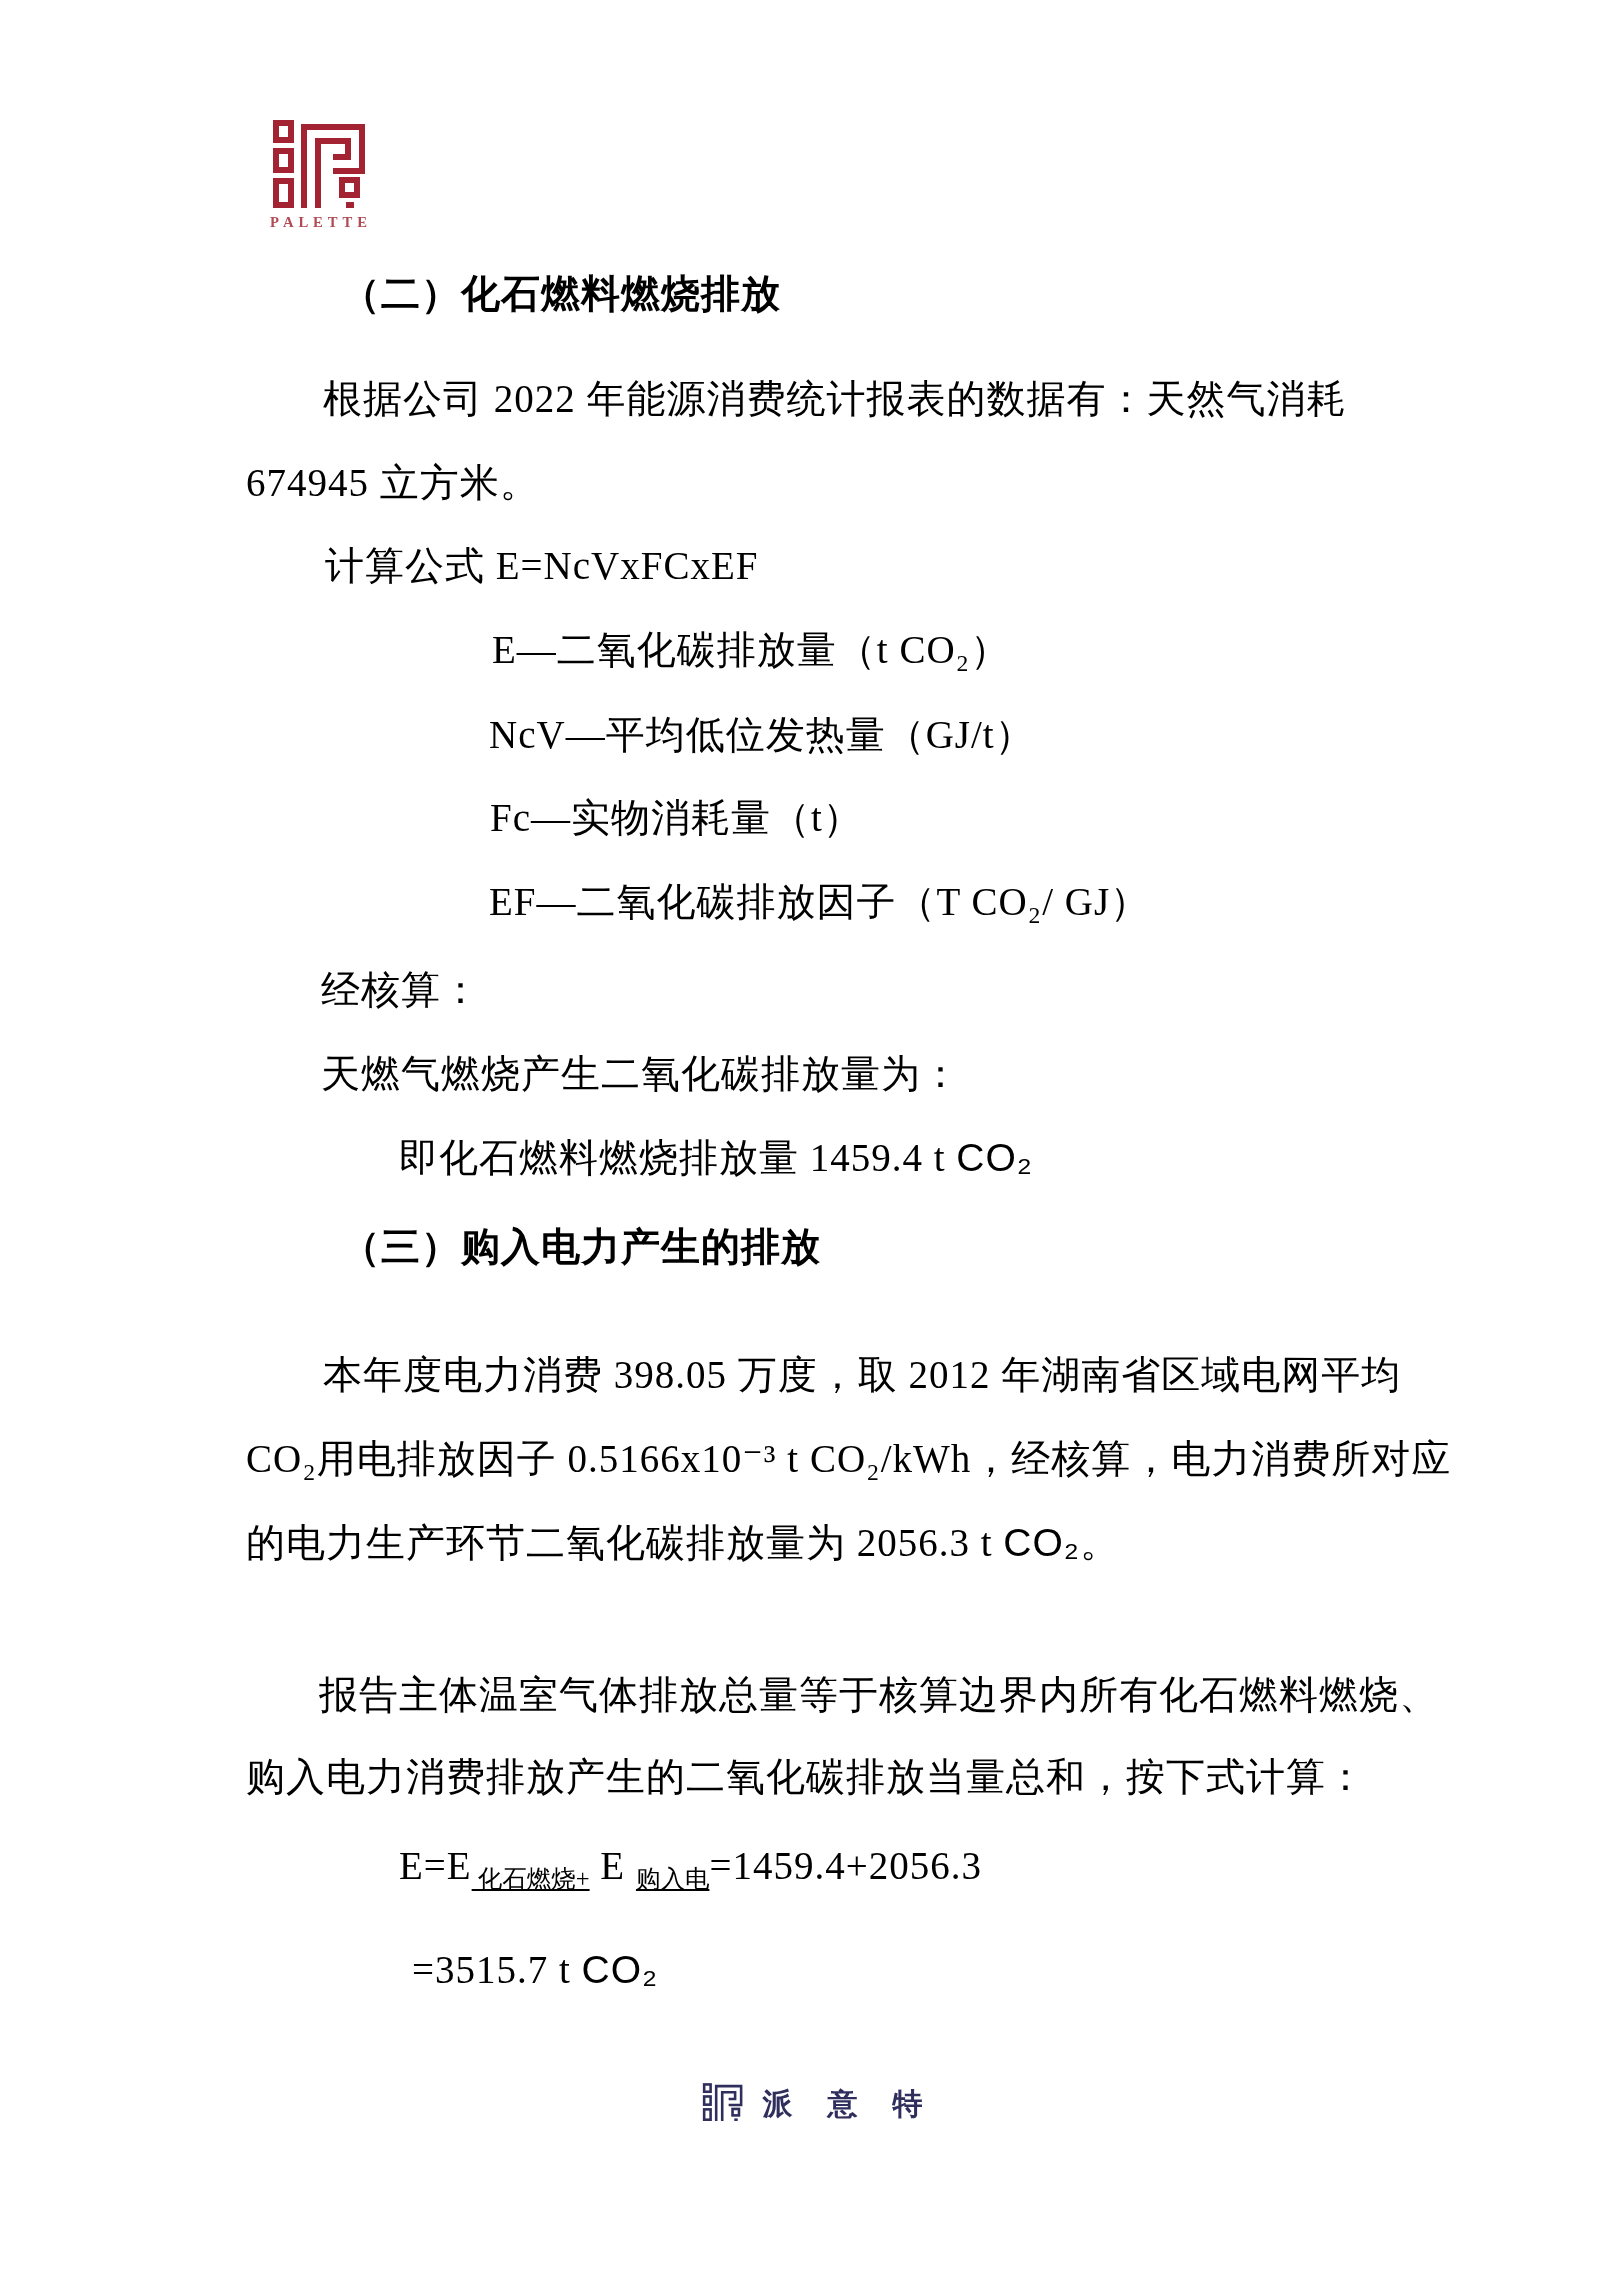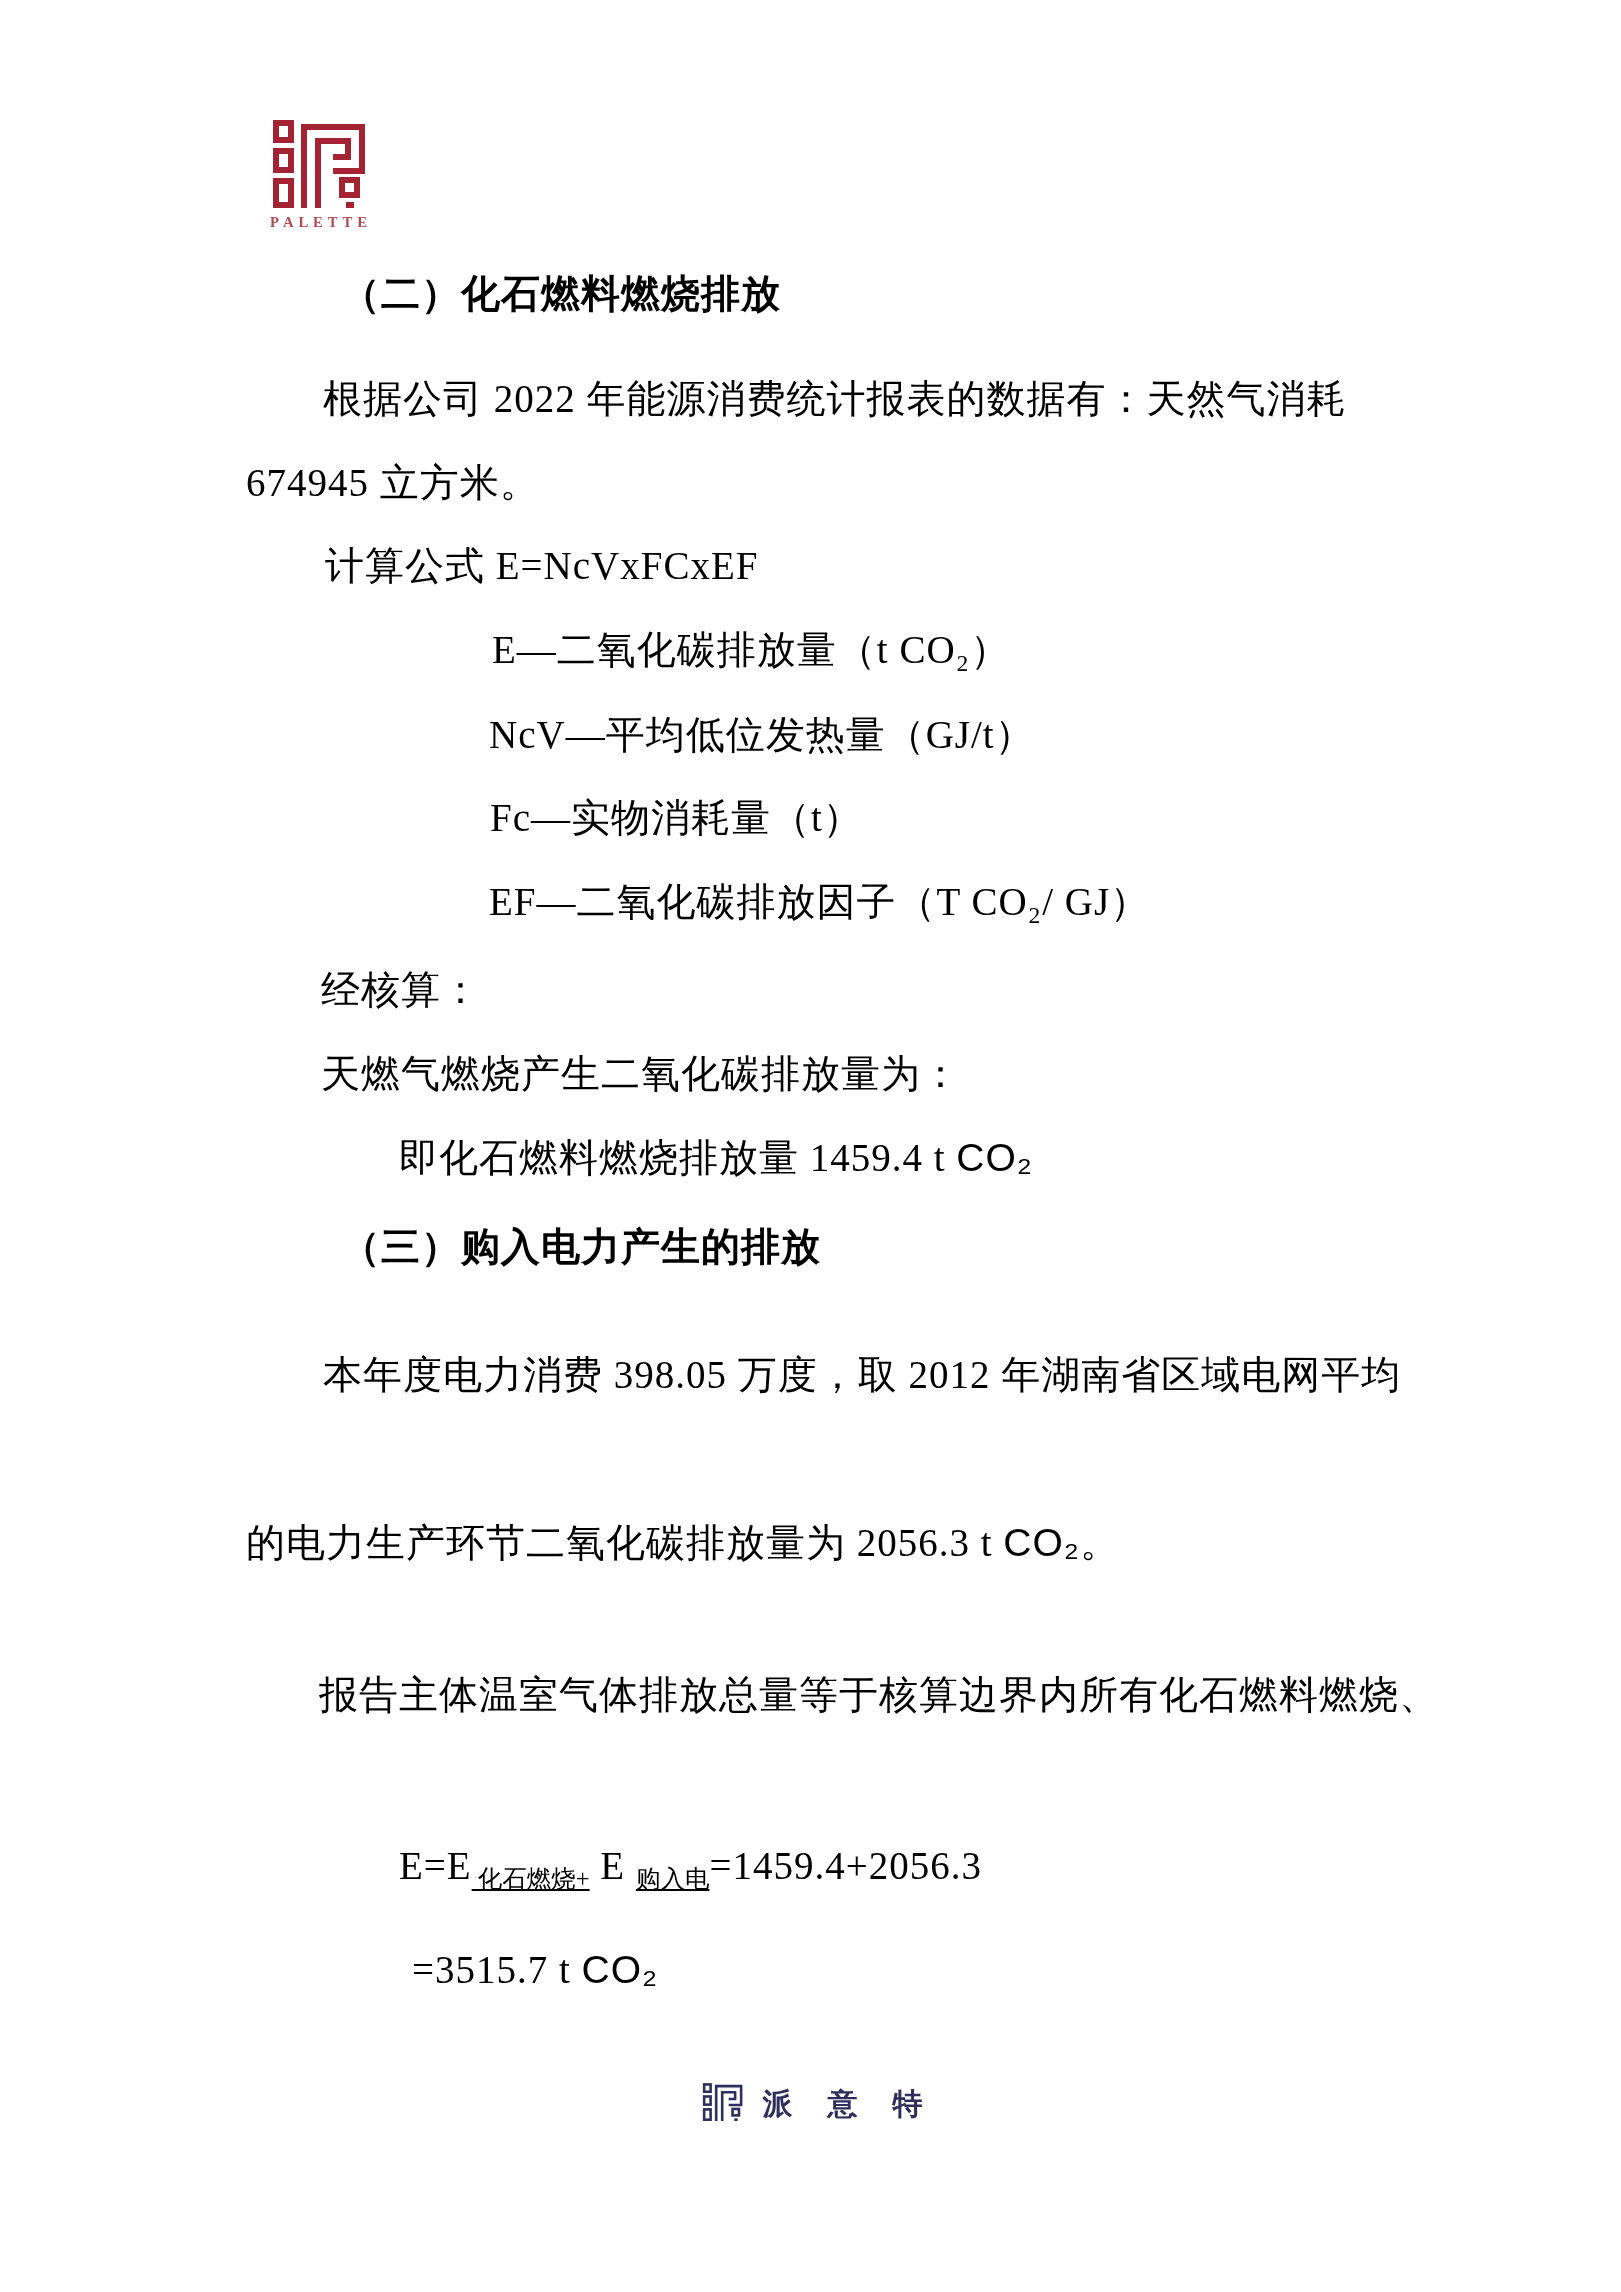"CO₂用电排放因子 0.5166x10⁻³ t" div.abs { html: none -> <div>CO₂用电排放因子 0.5166x10⁻³ t CO₂/kWh，经核算，电力消费所对应</div> }
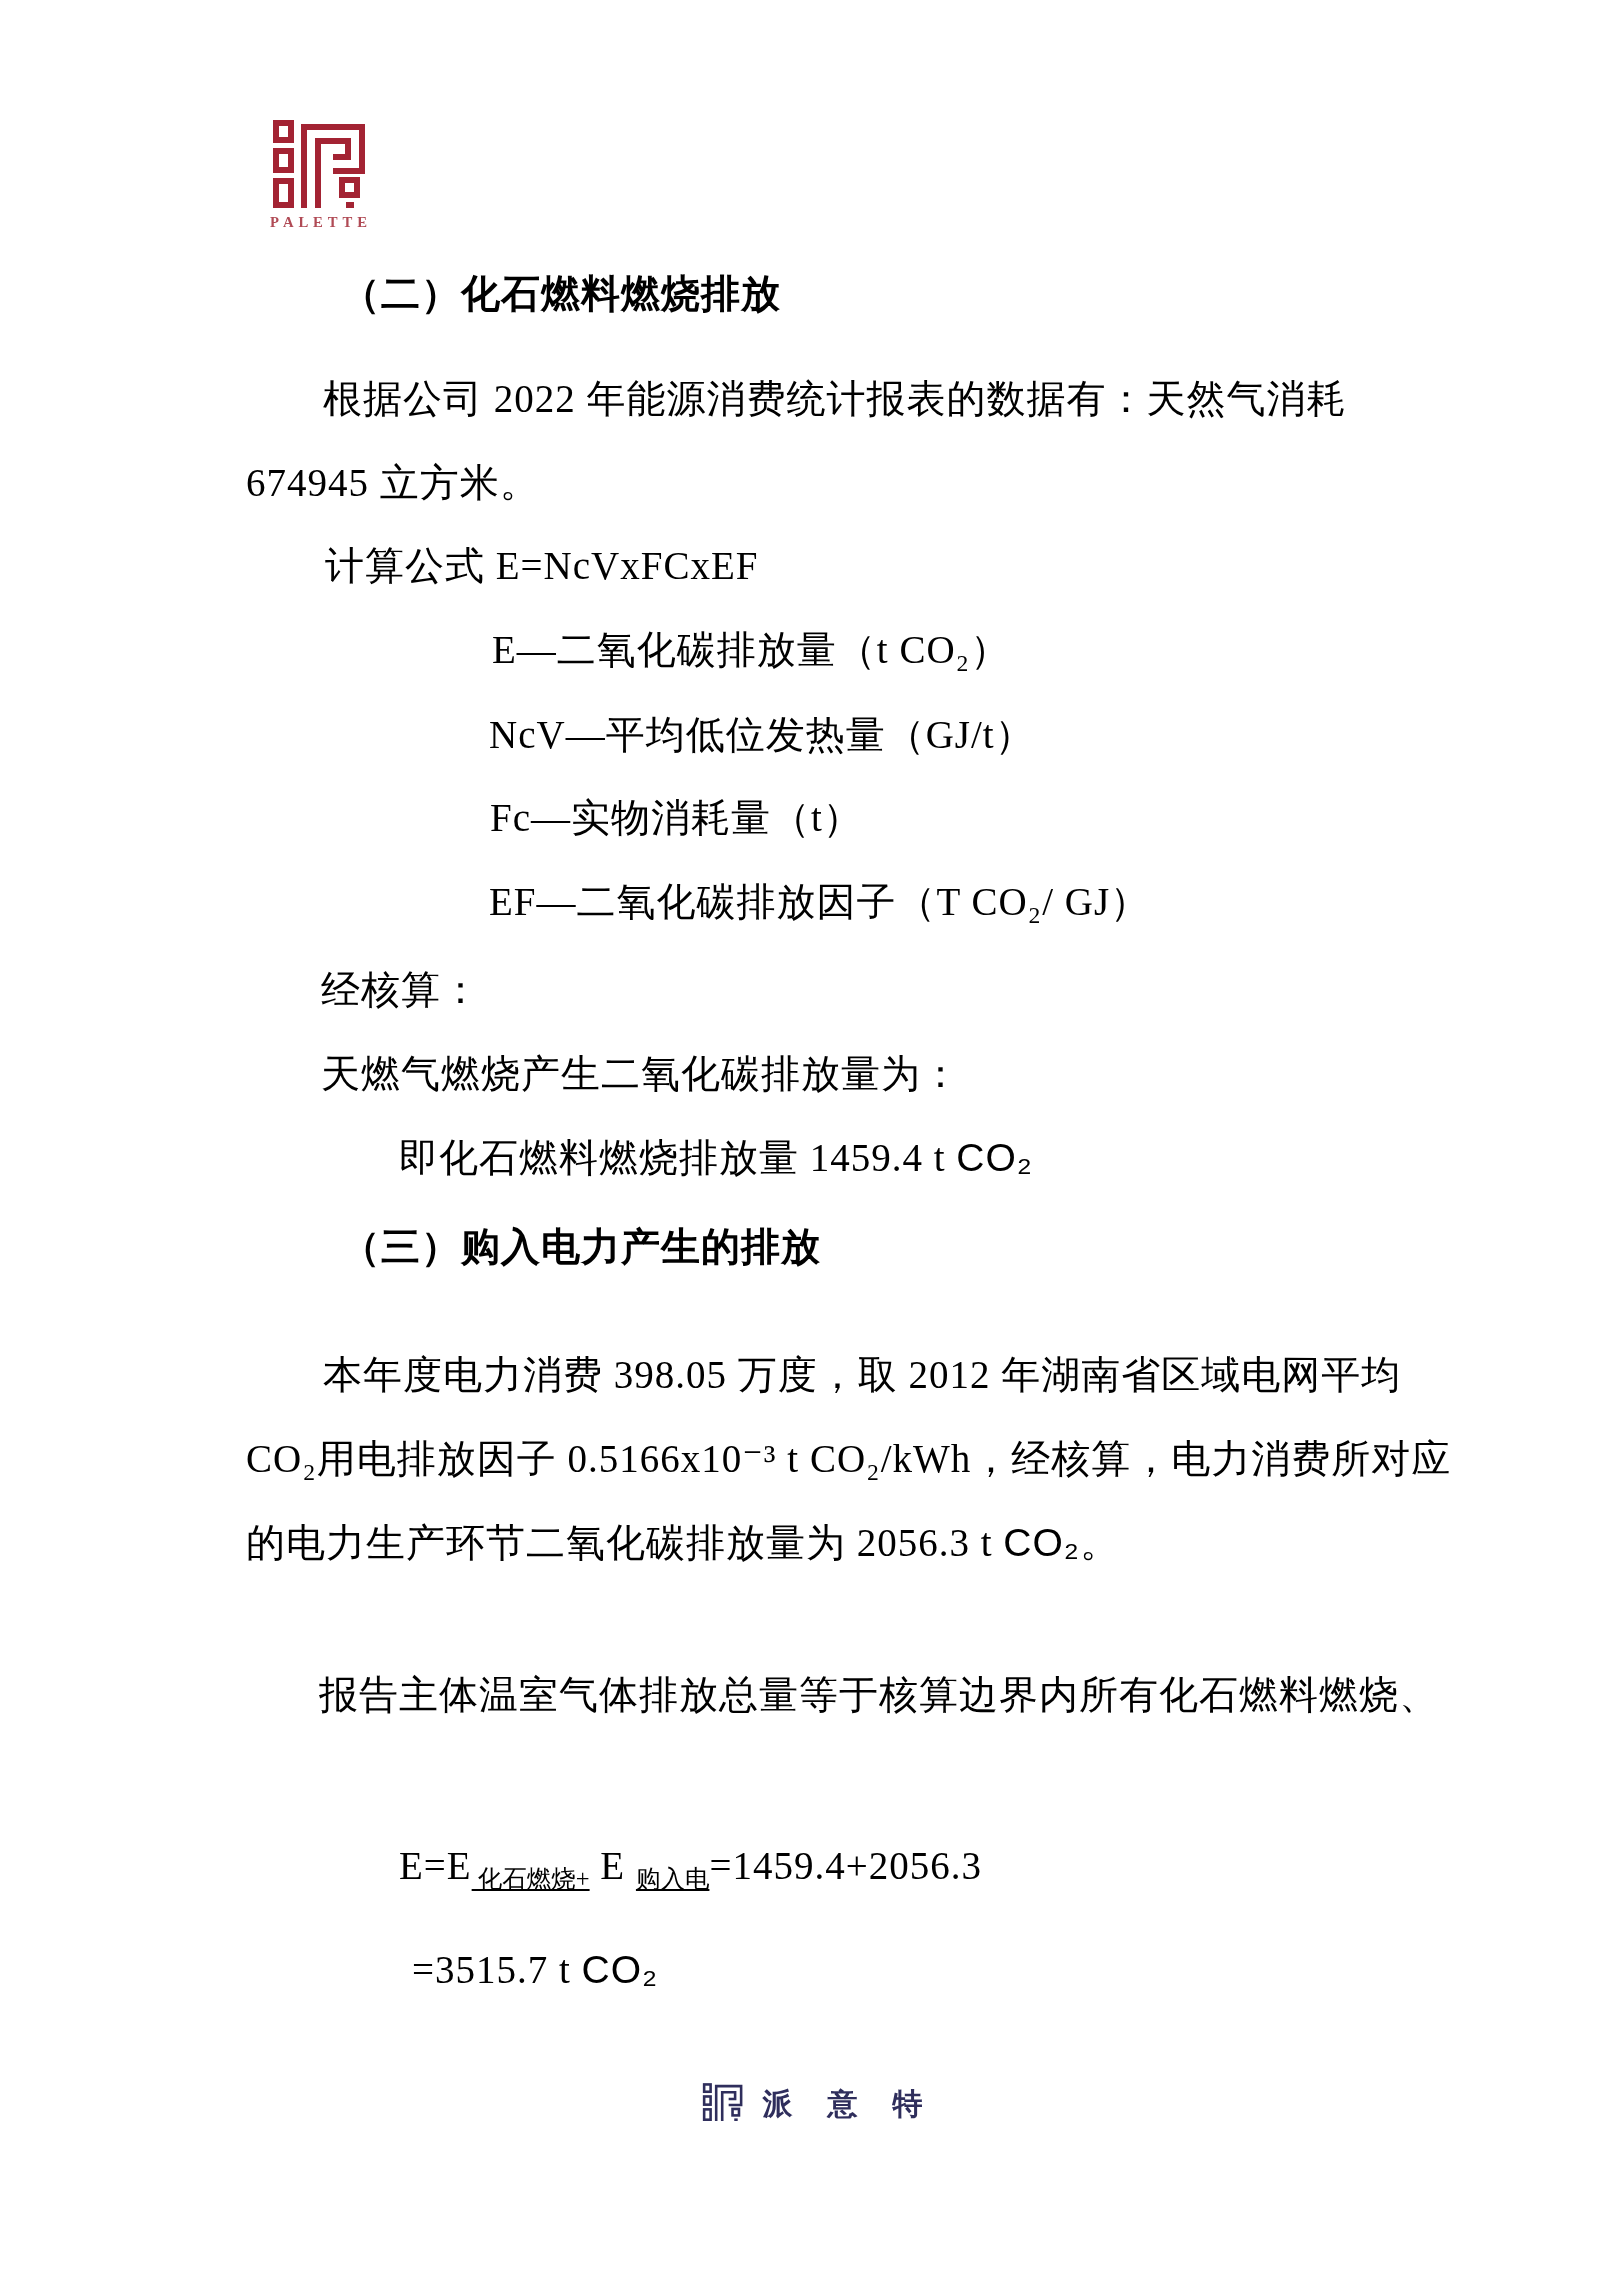"购入电力消费排放产生的二氧化碳排放当量总和，按下式计算：" div.abs { html: none -> <div>购入电力消费排放产生的二氧化碳排放当量总和，按下式计算：</div> }
